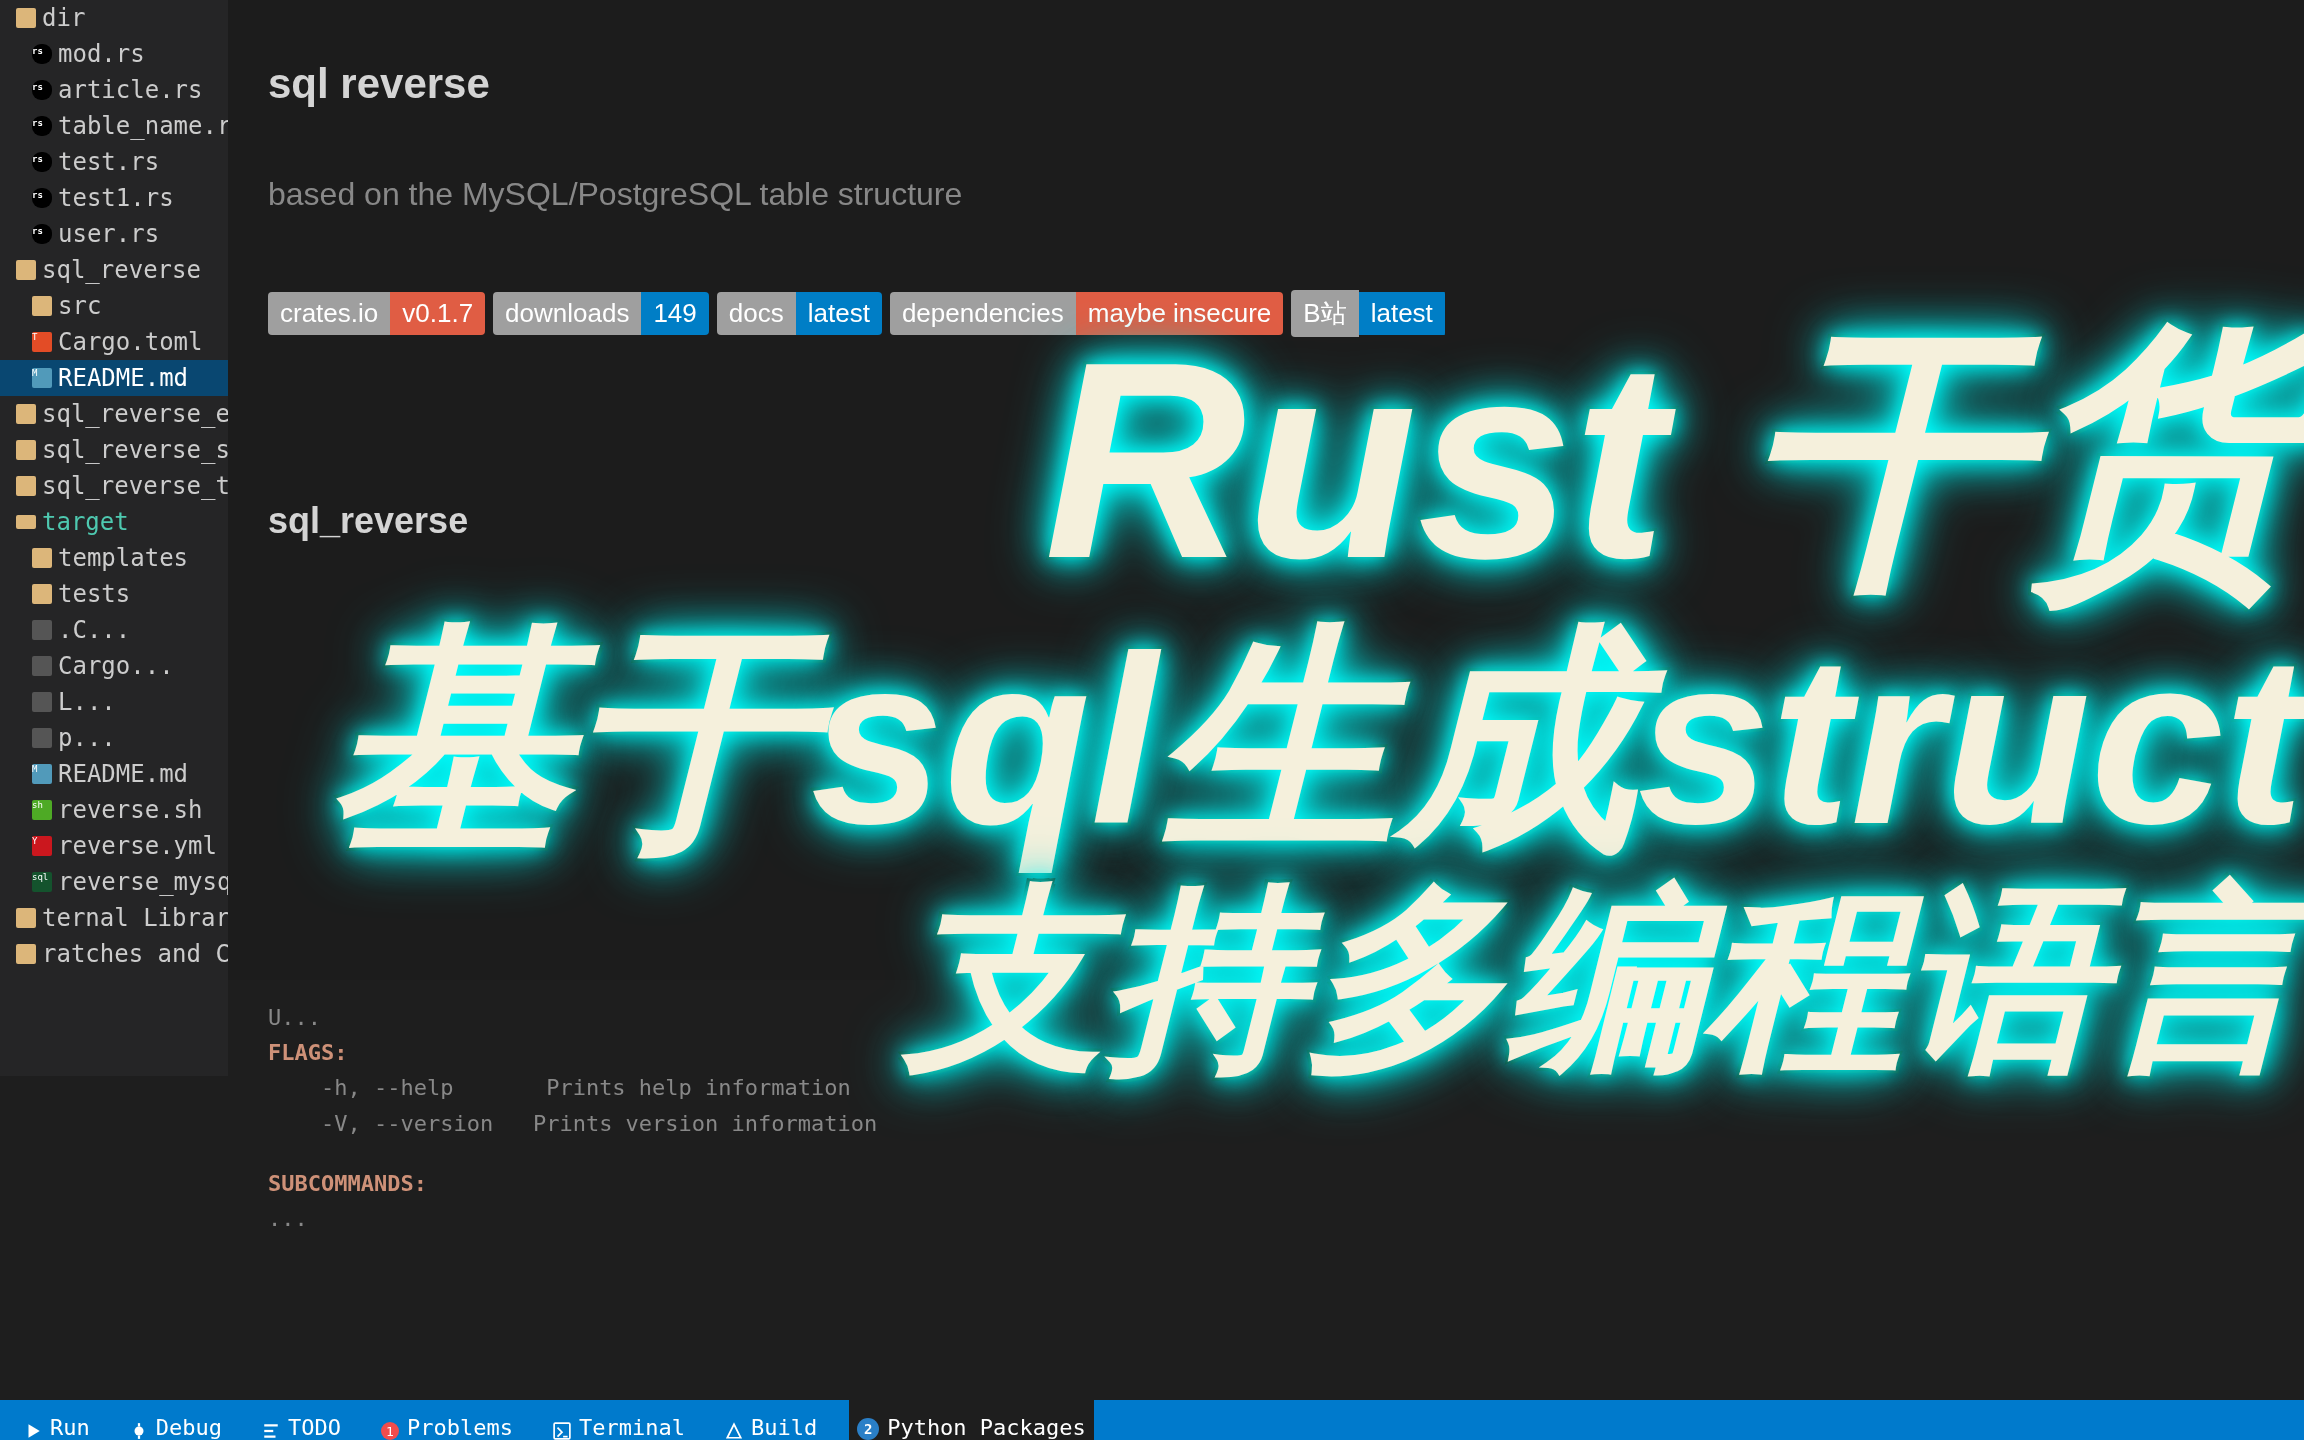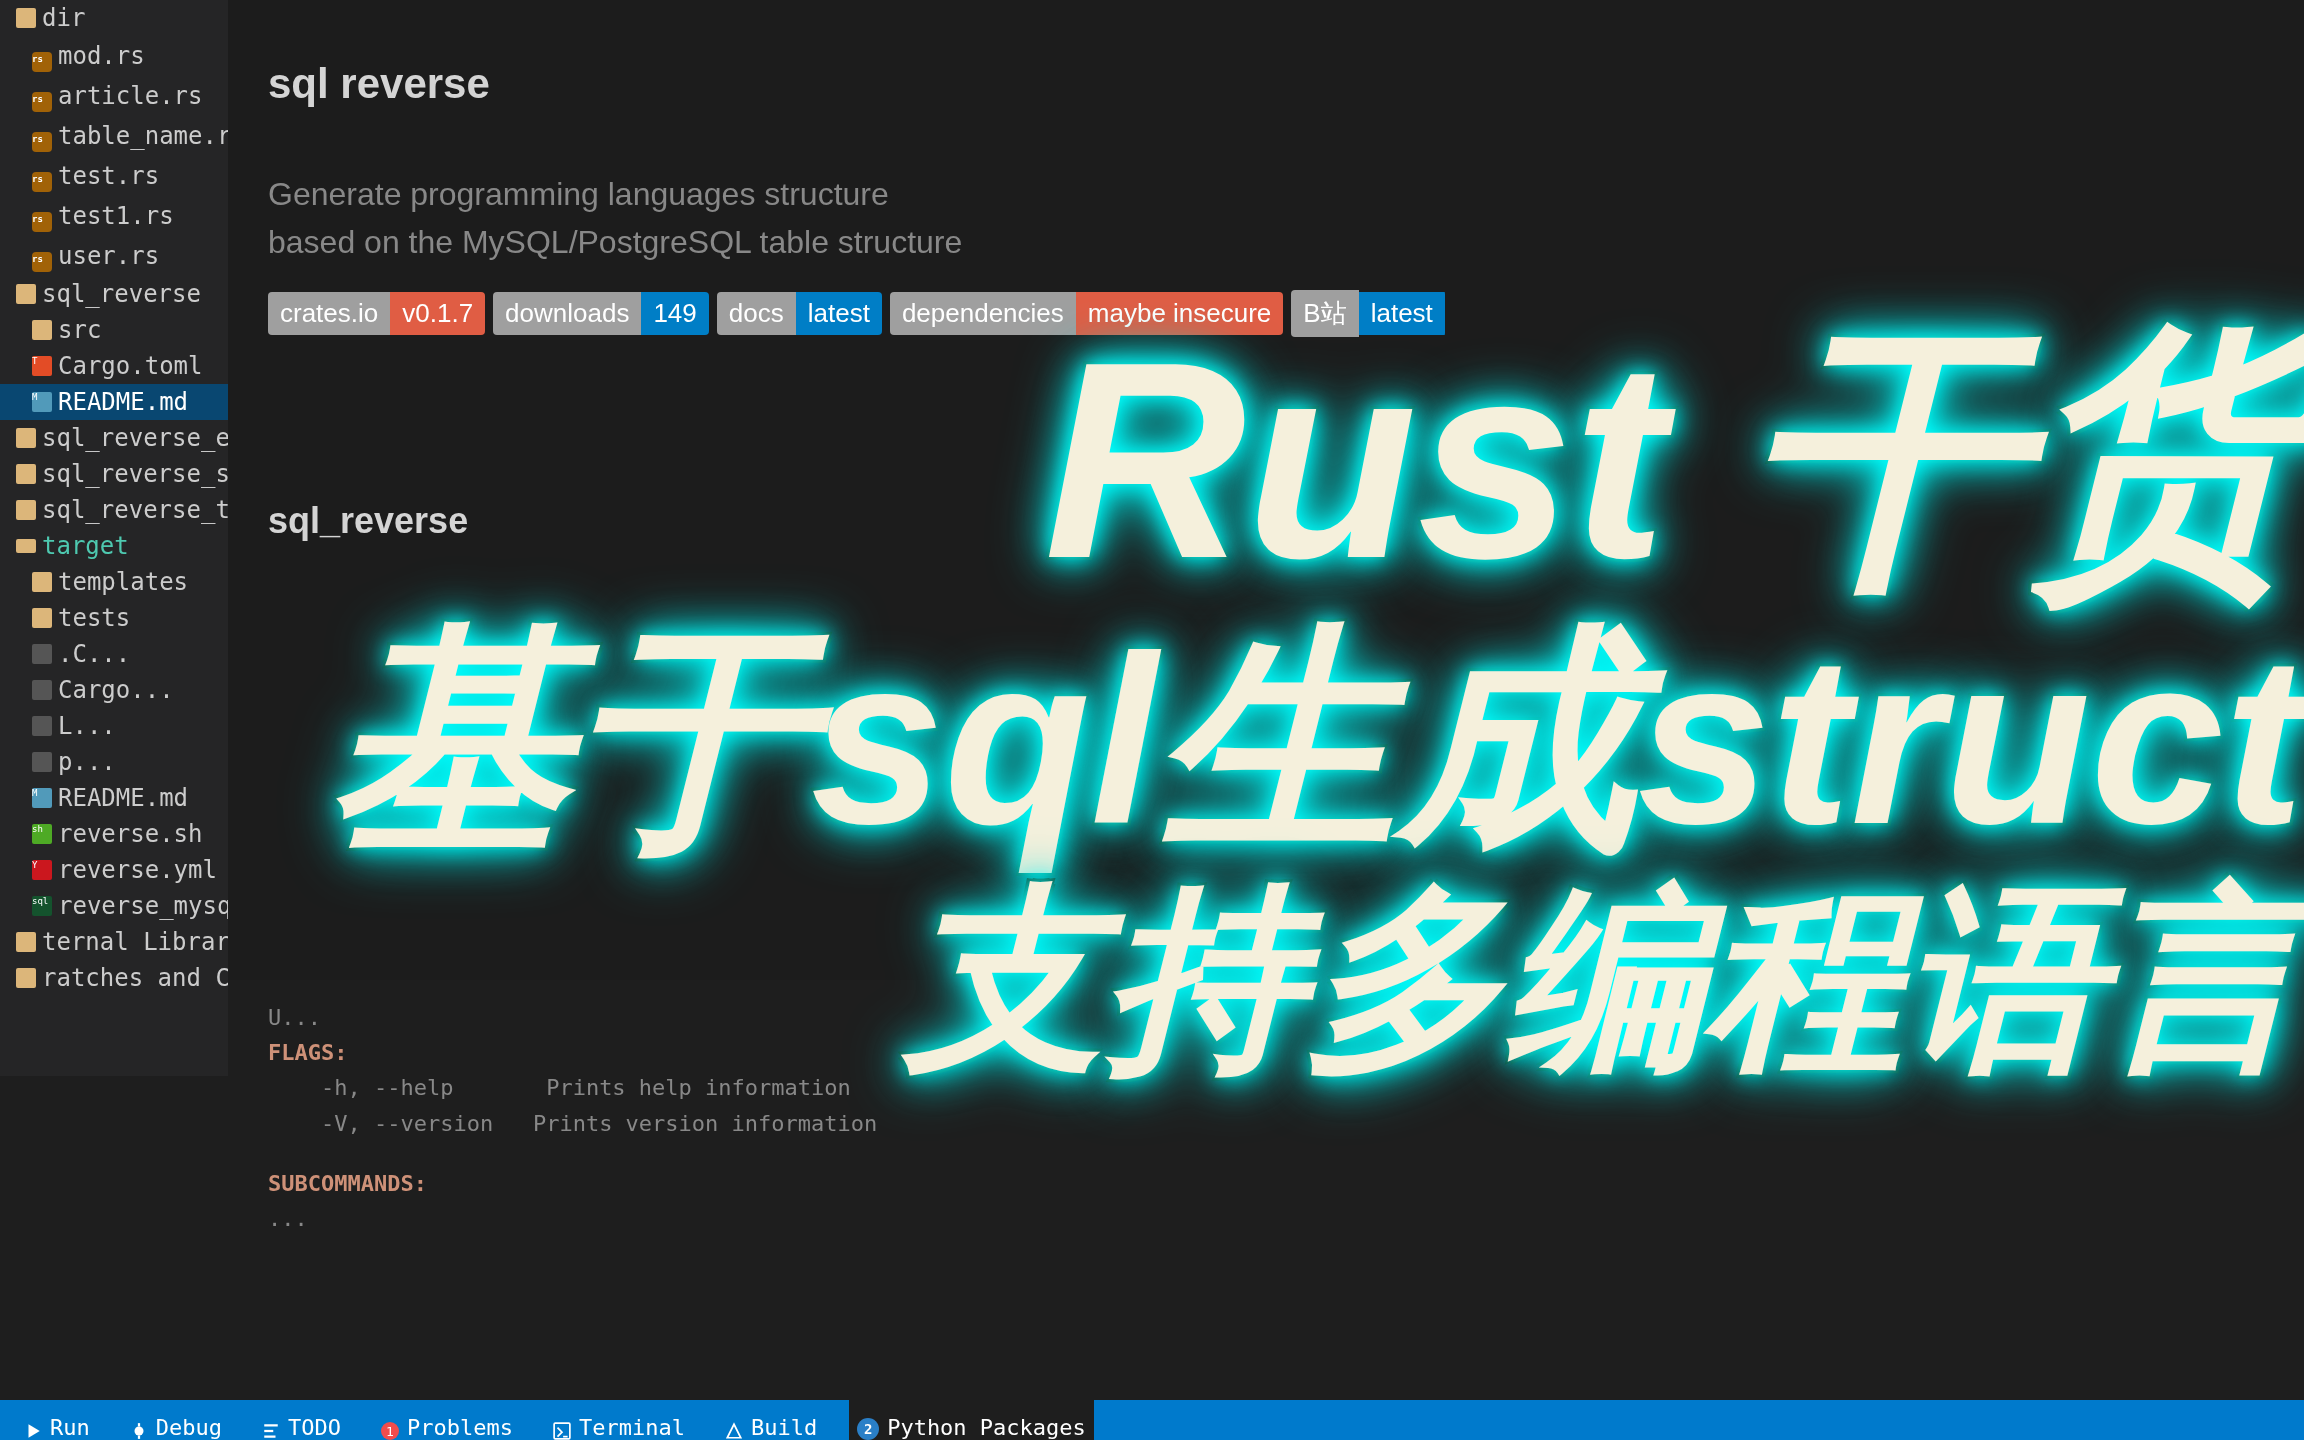"rs" .icon-rs { background: #a16207 -> #000000; border-radius: 4px -> 9px; margin-top: 12px -> none }
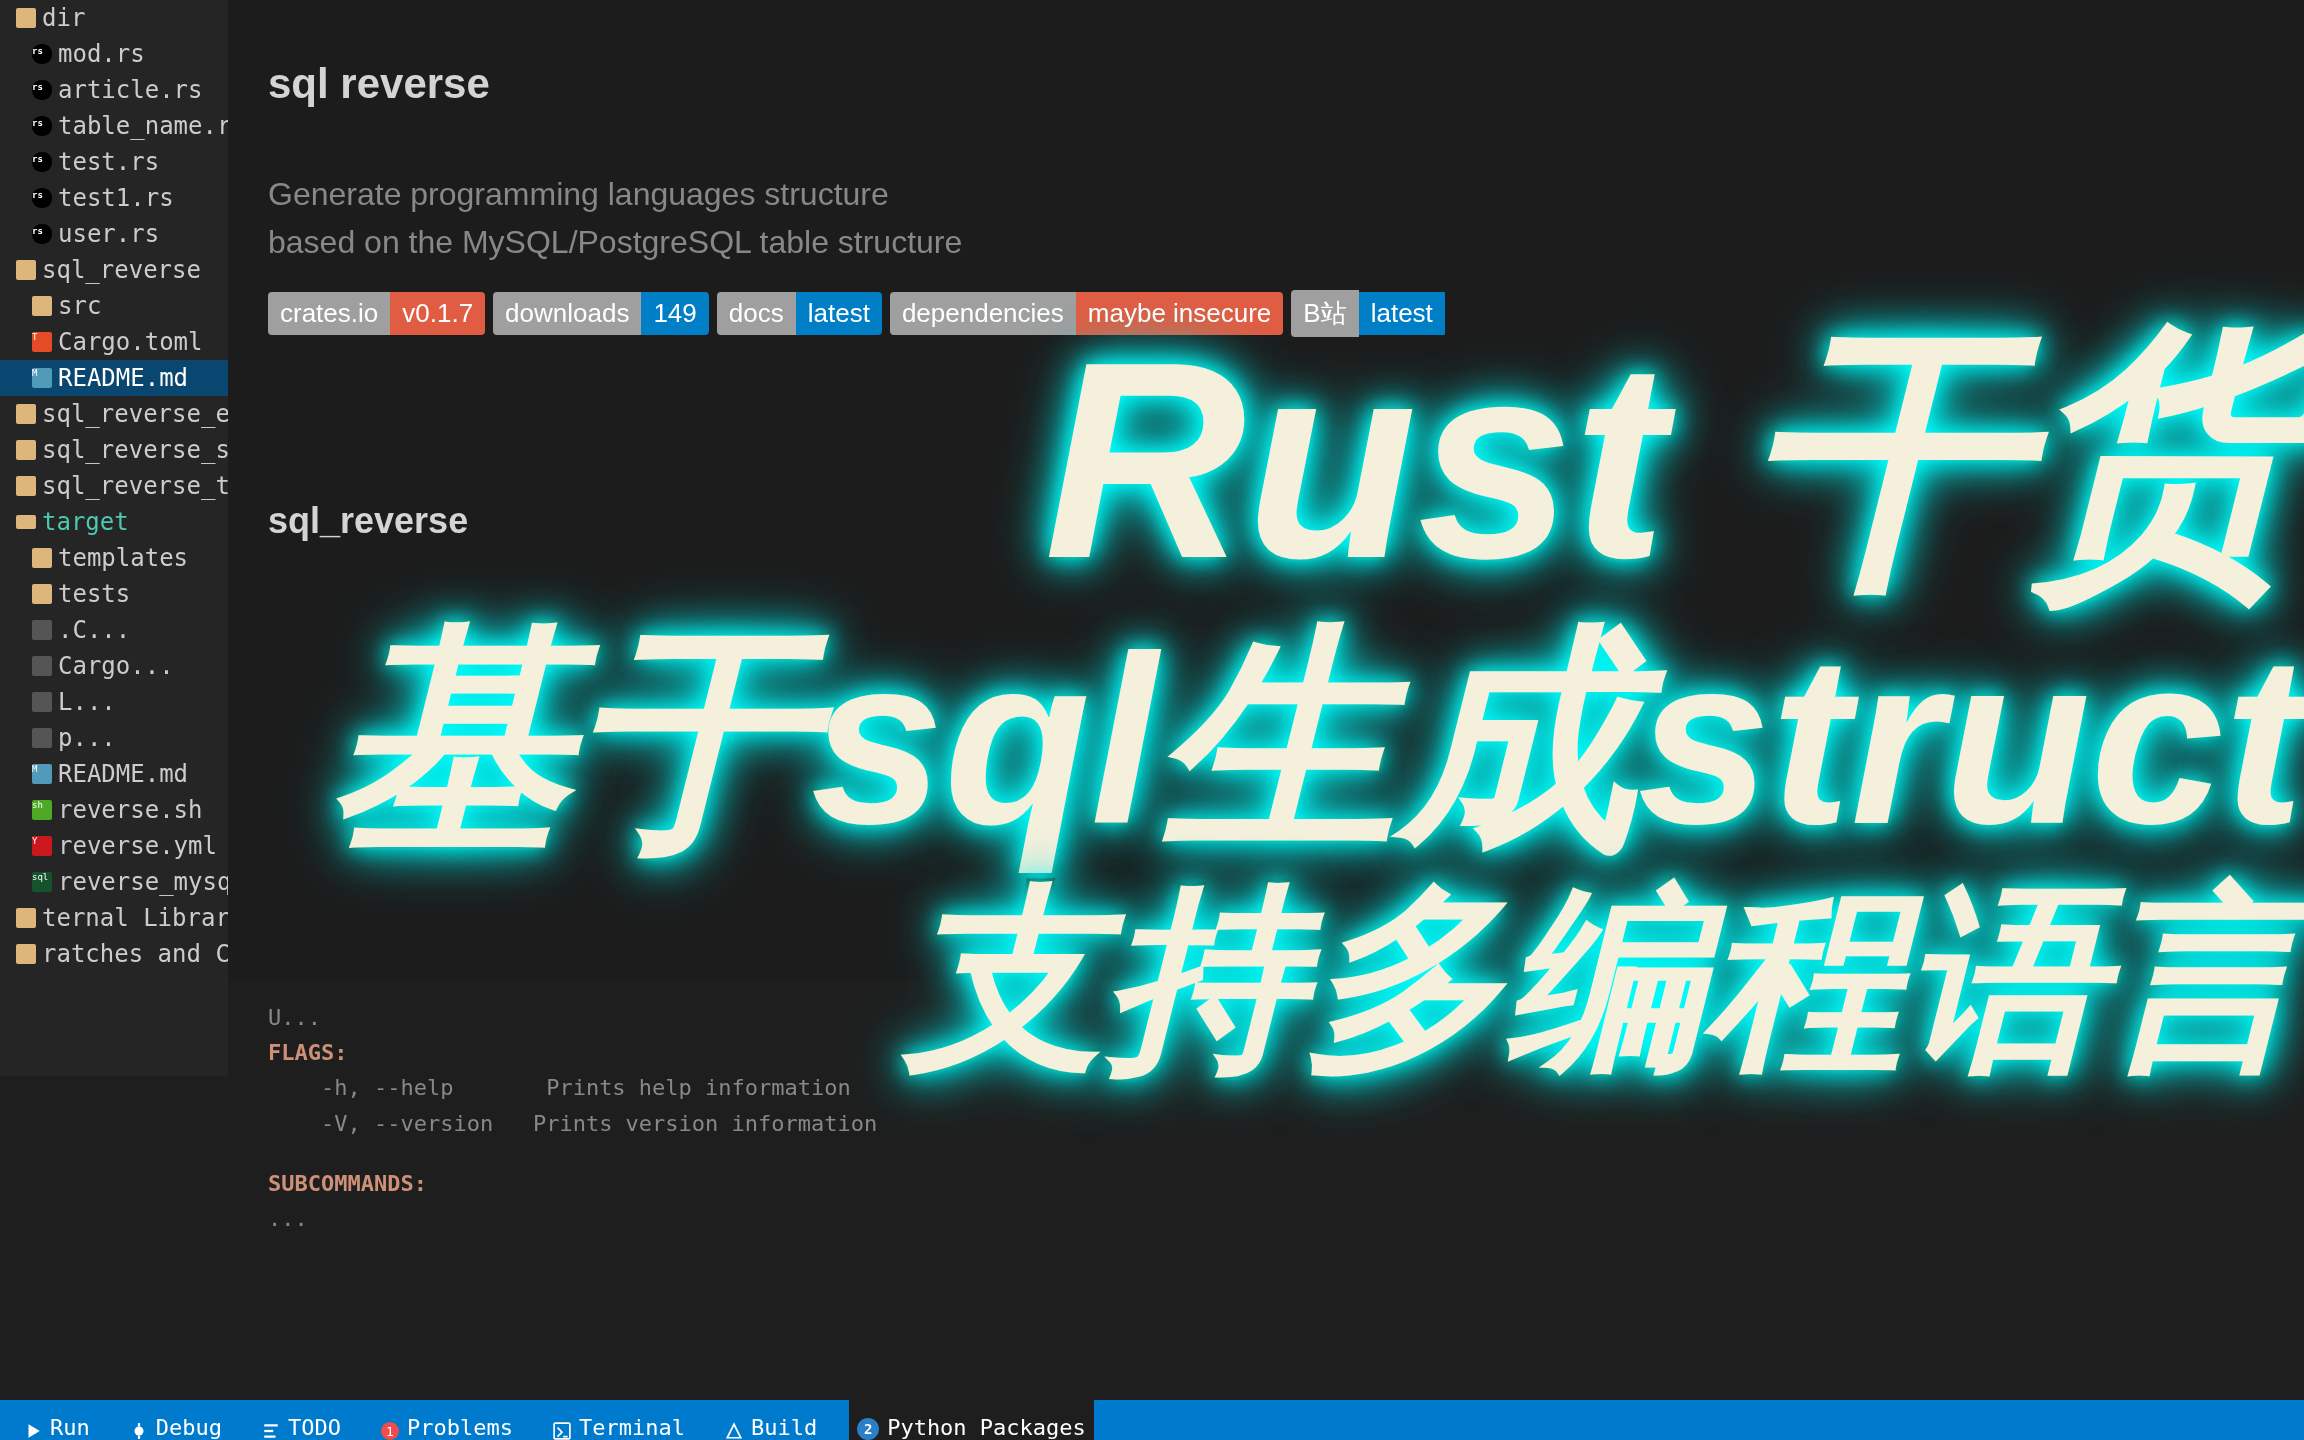"Generate programming languages structure" div { html: <div>Generate programming languages structure</div> -> none }
